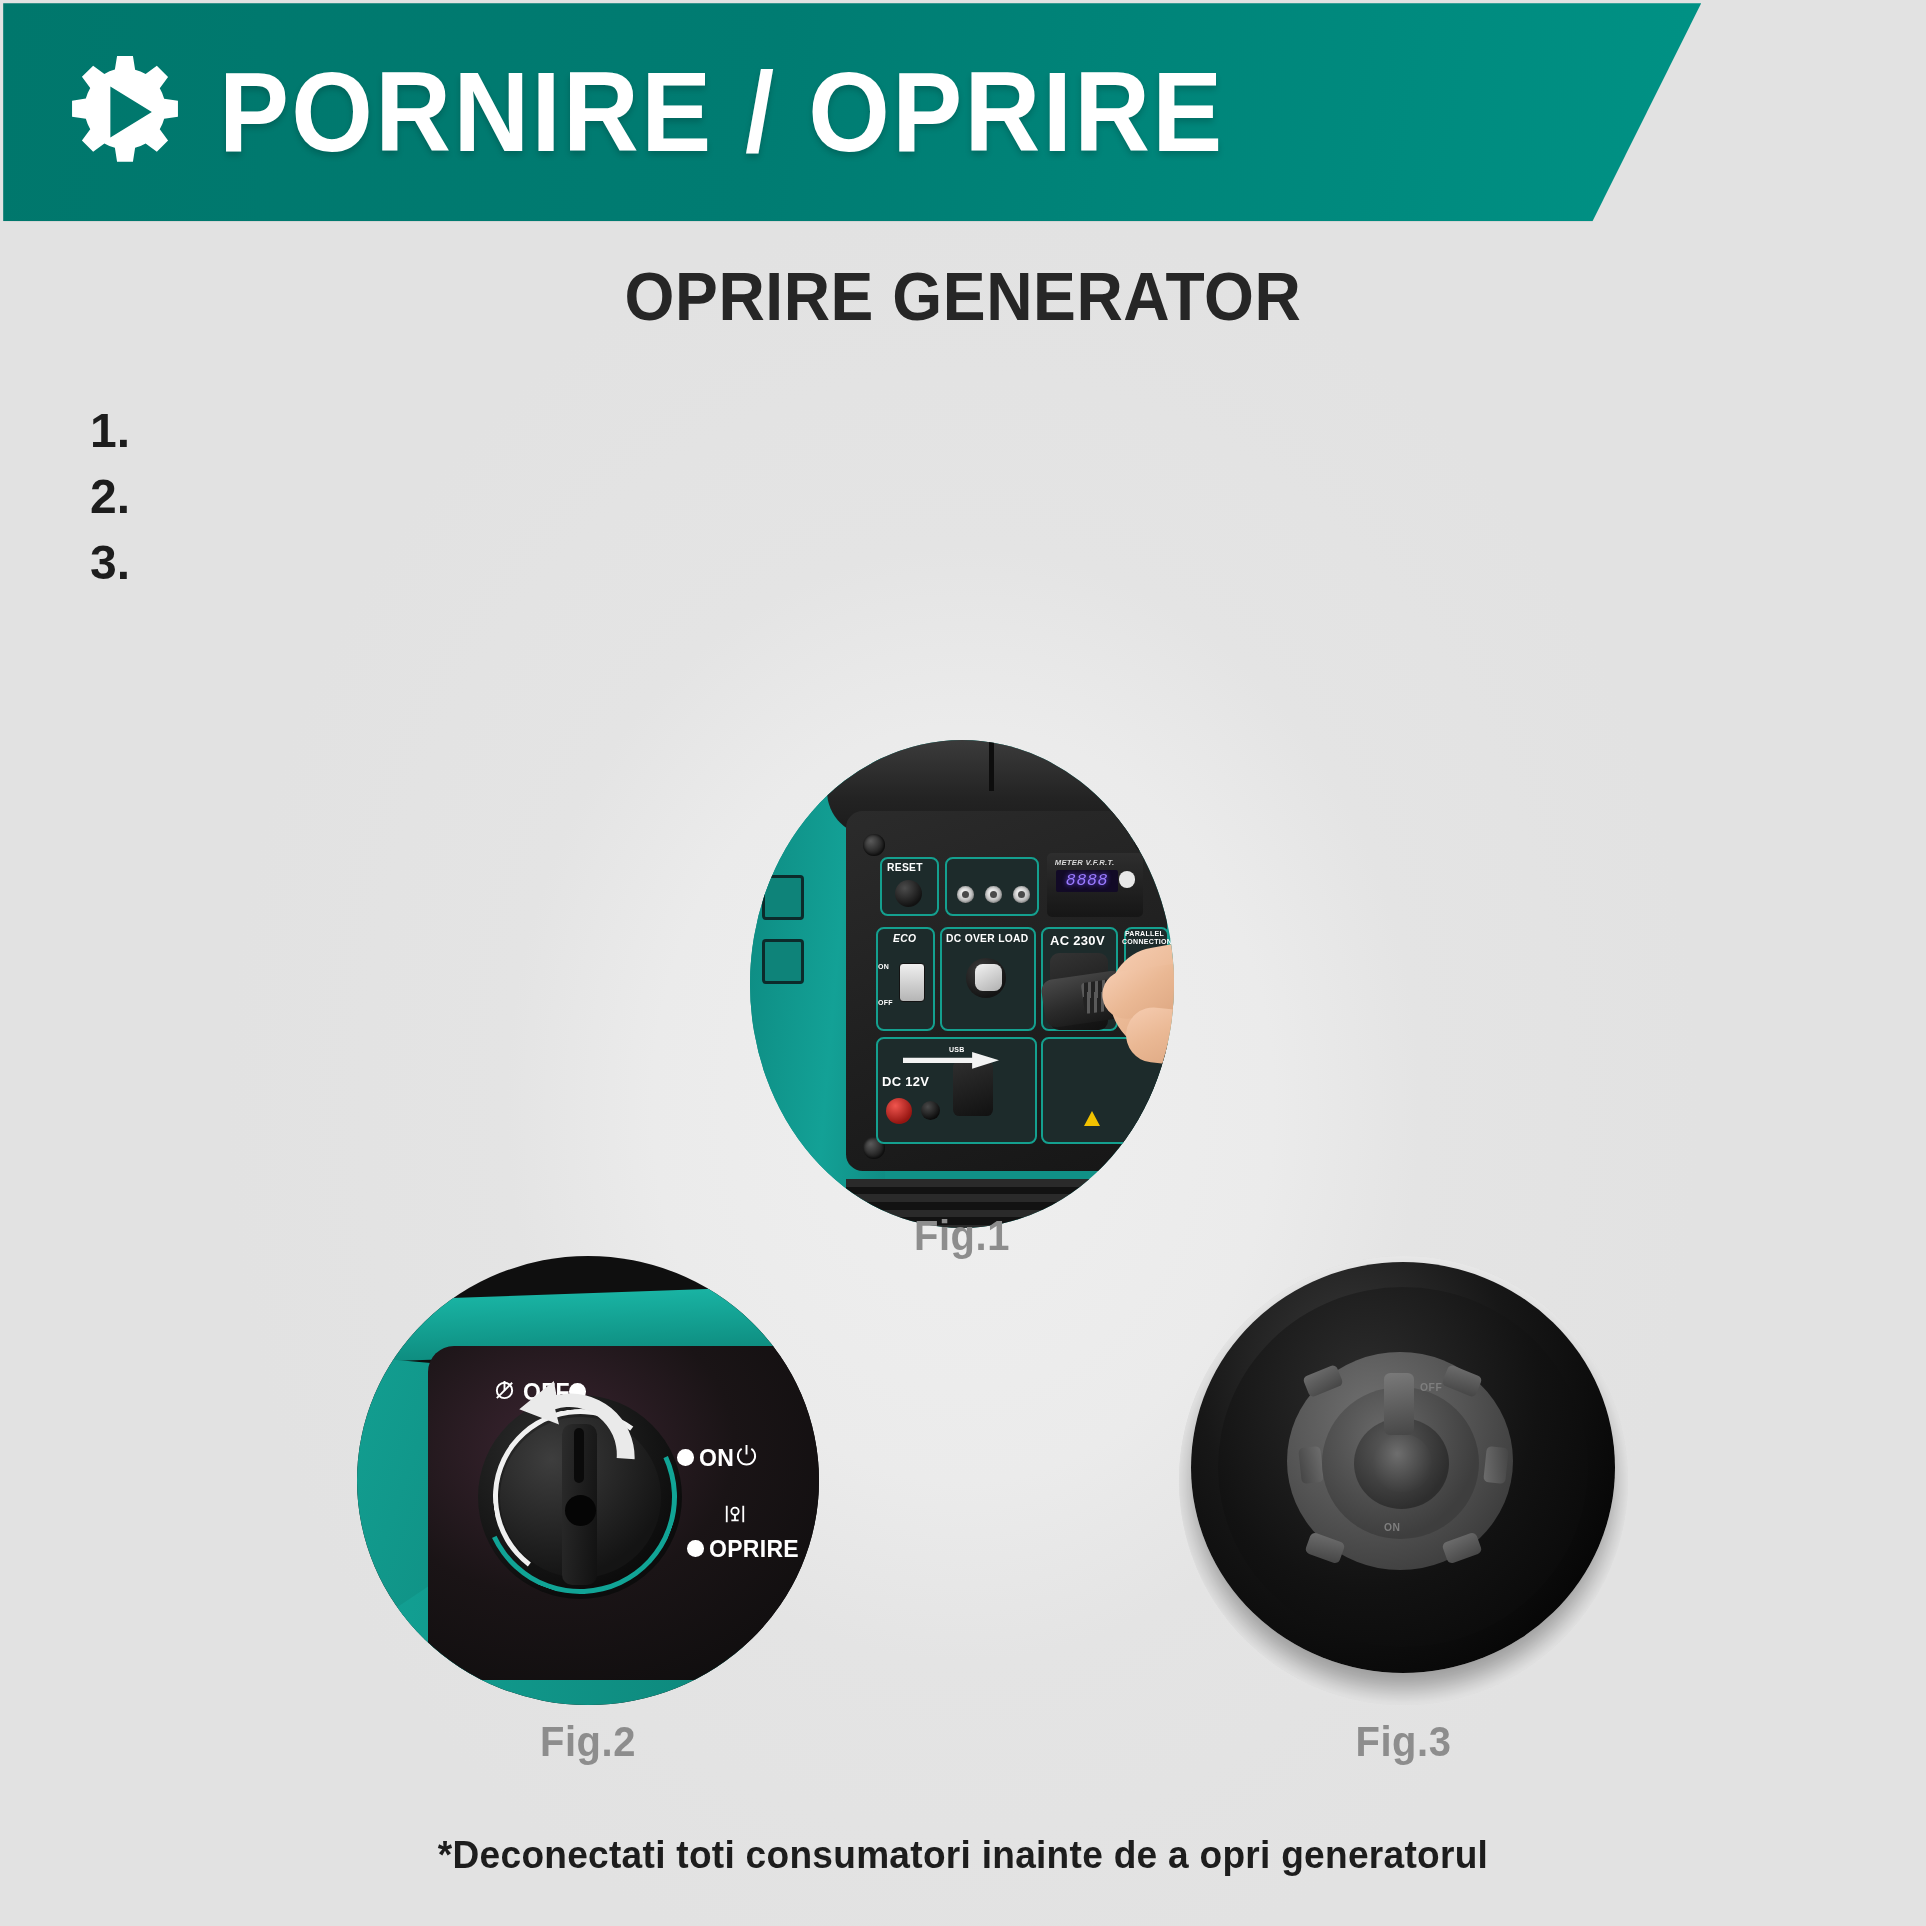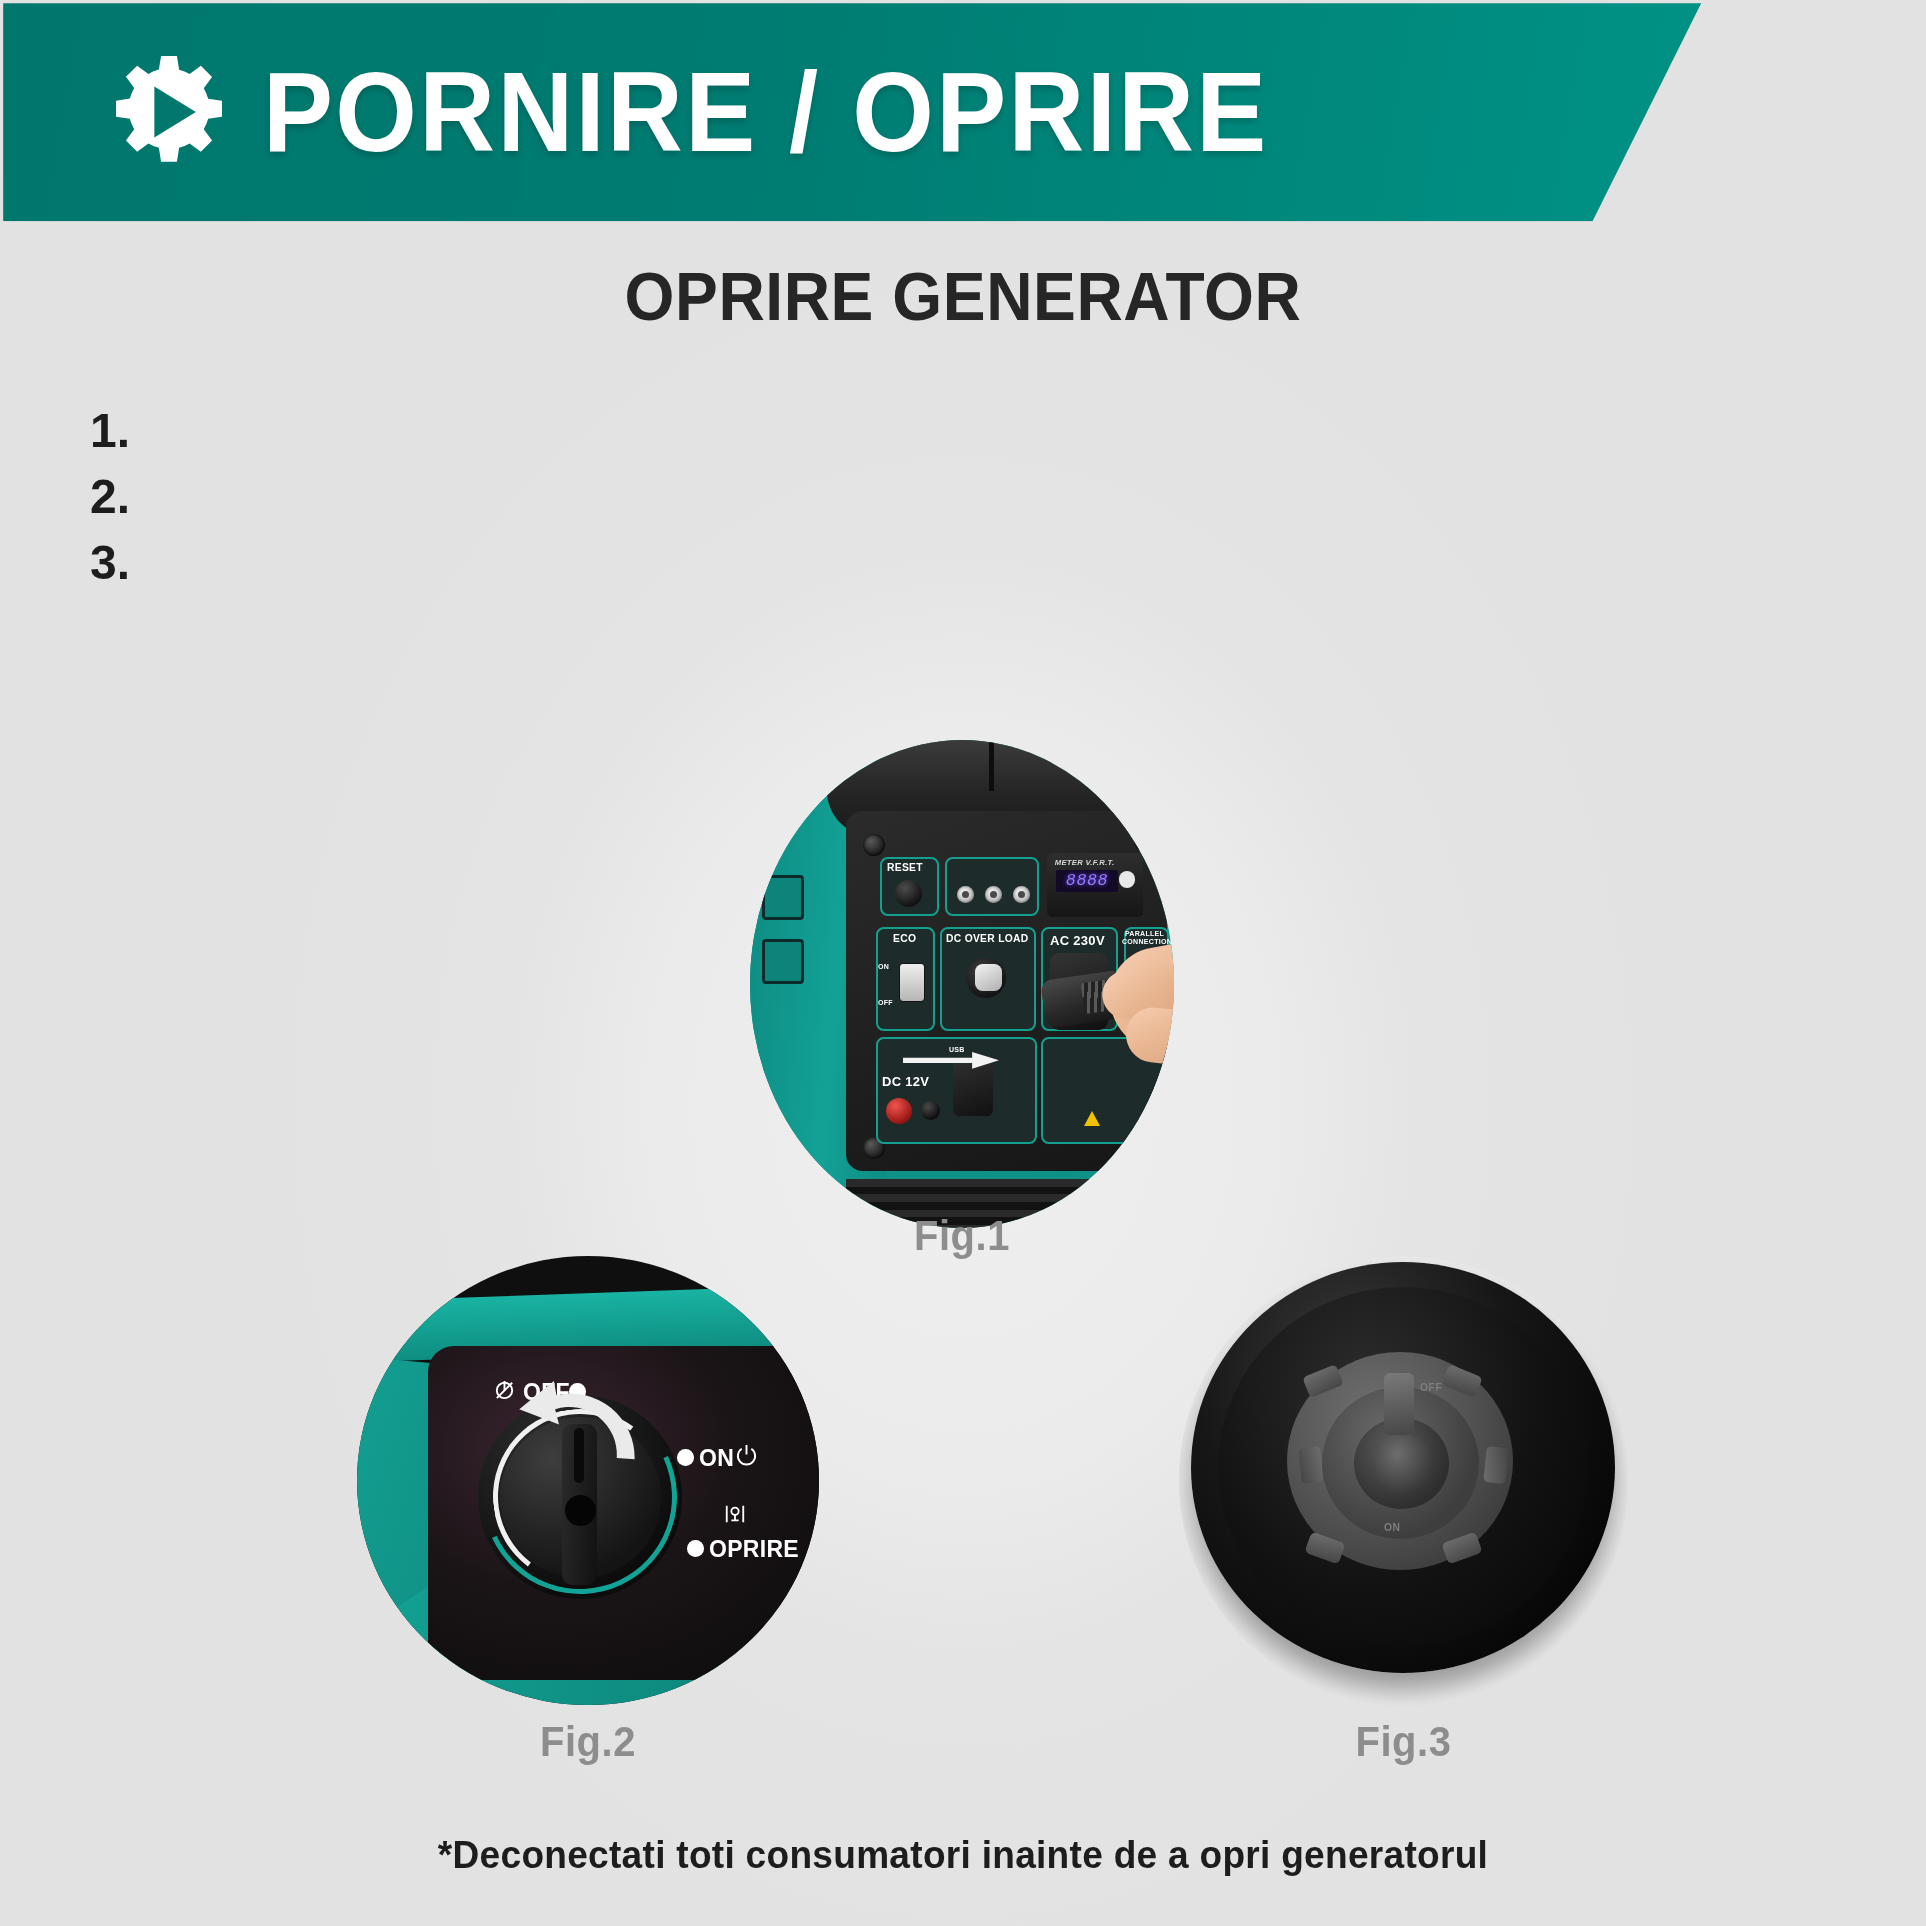"PORNIRE / OPRIRE" #header-banner { padding-left: 44px -> none }
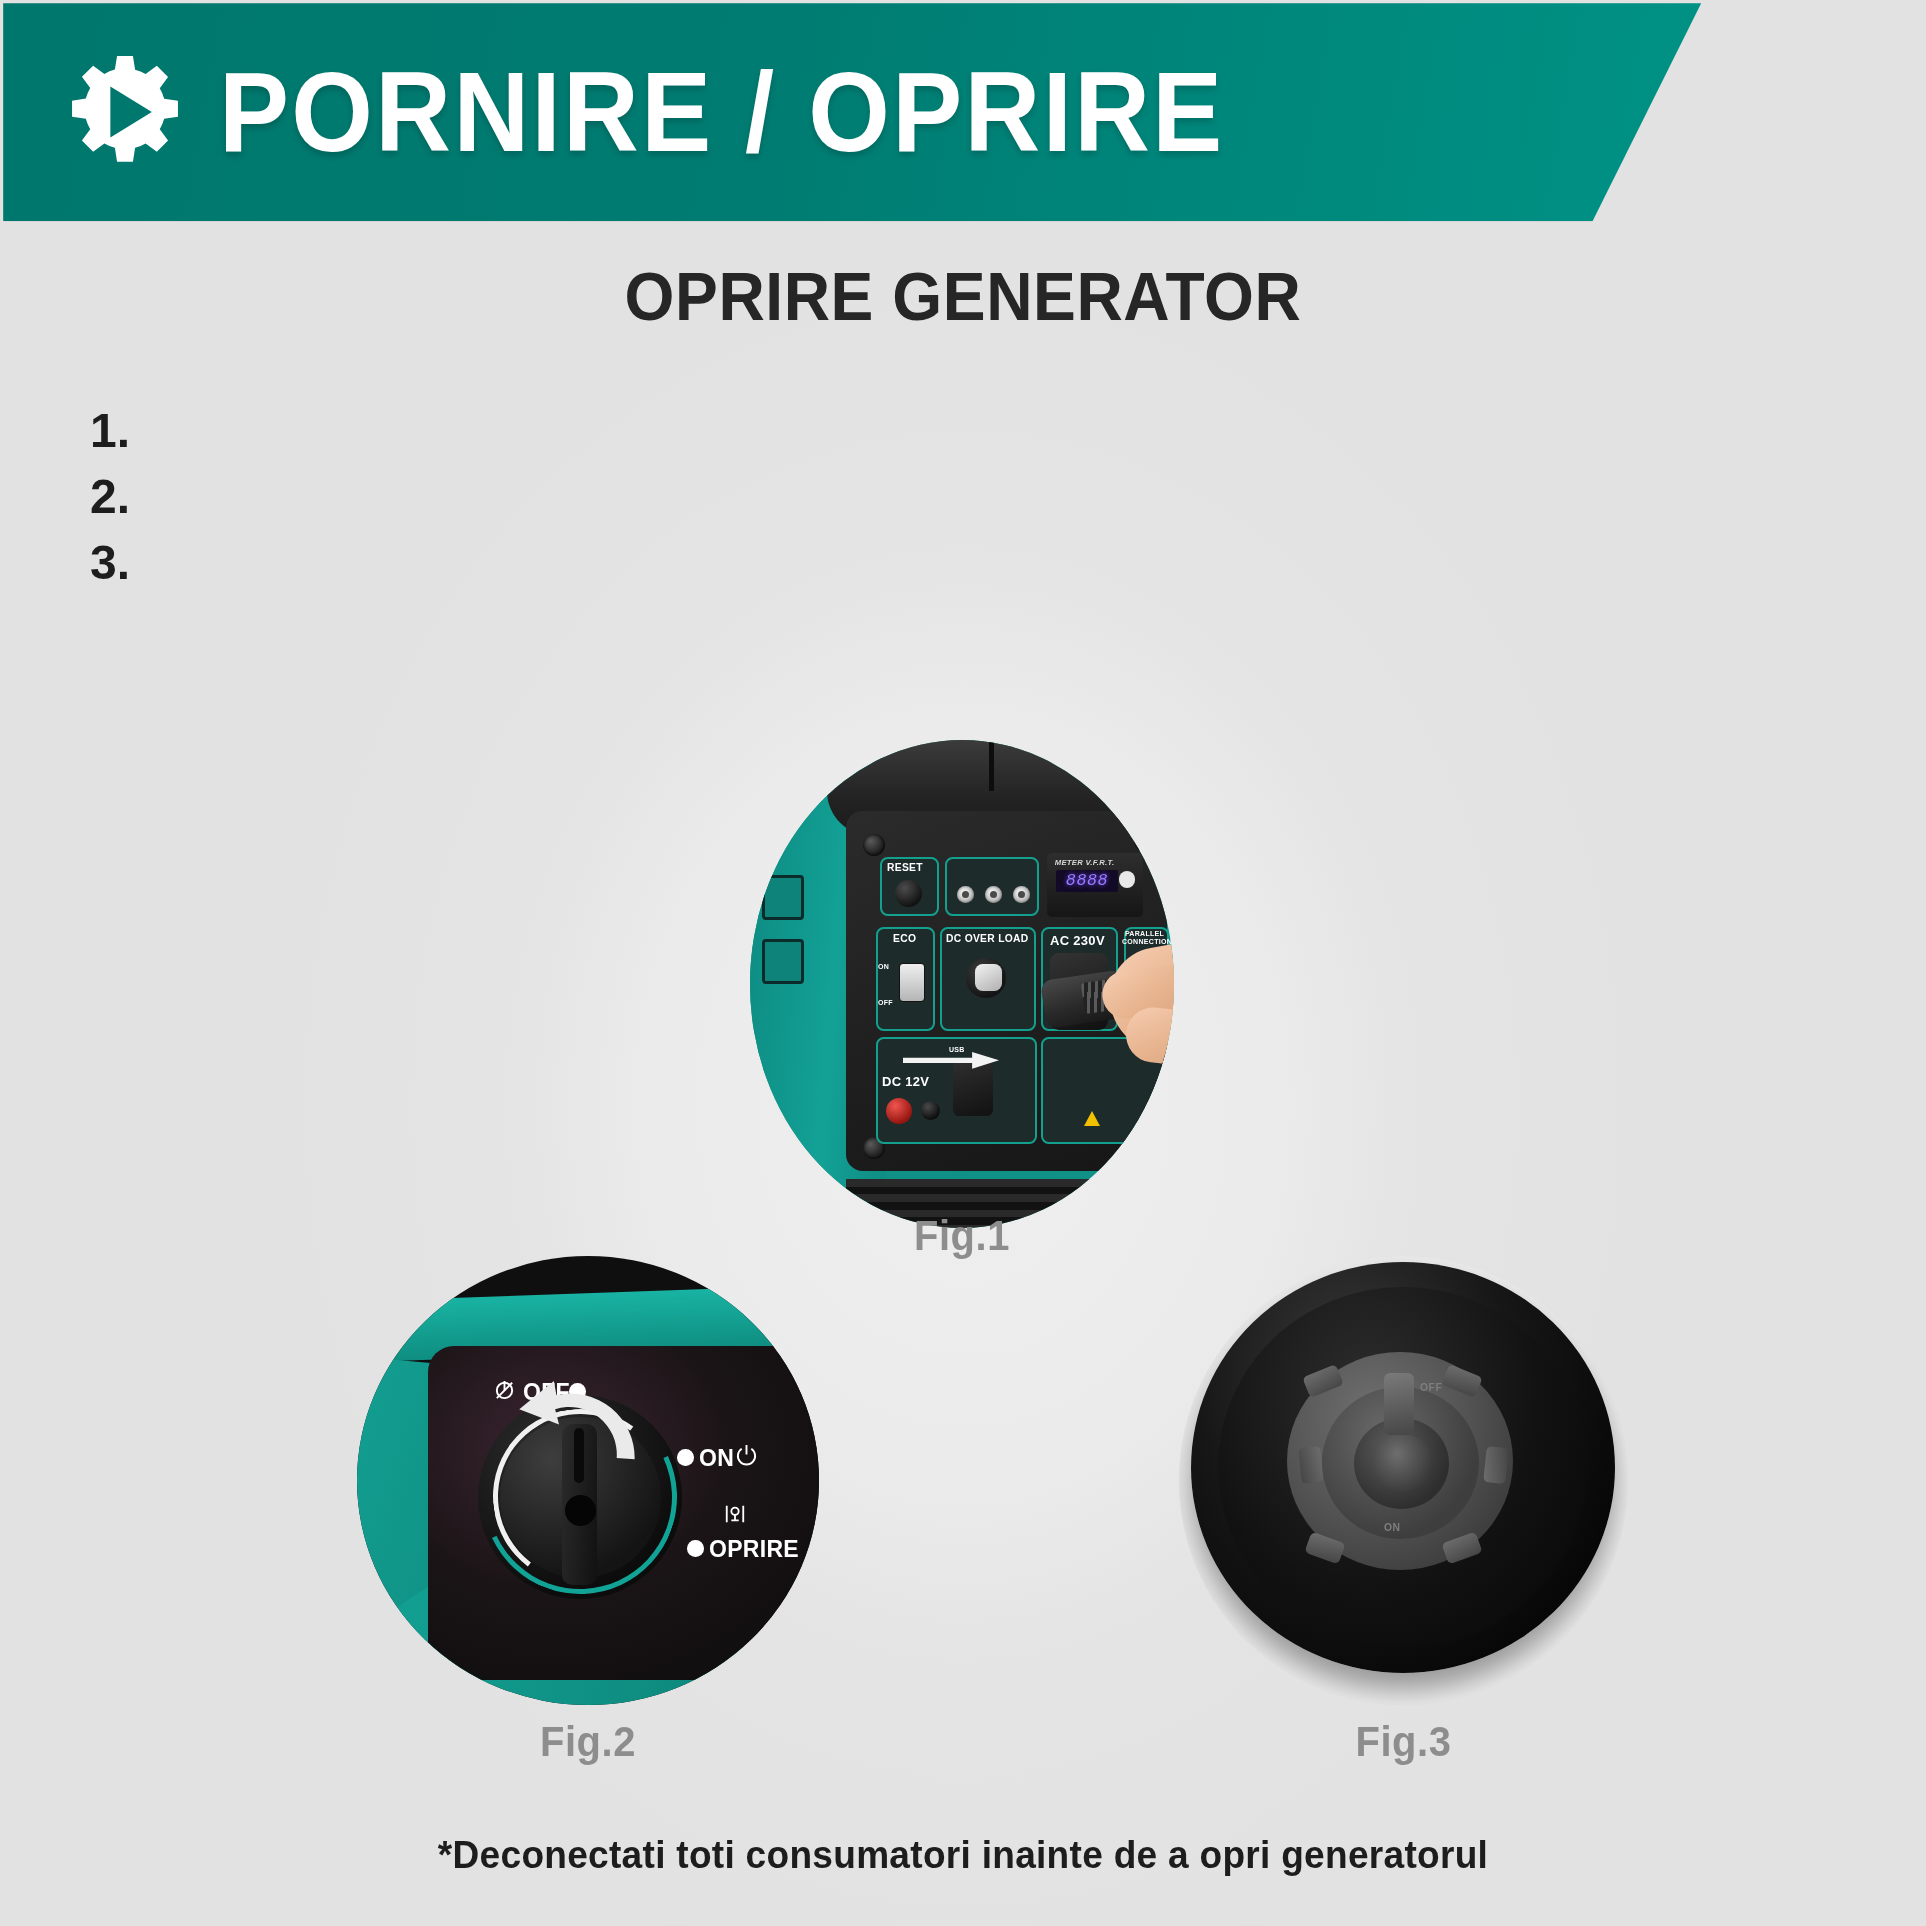"ECO" div.f1-lbl { font-style: none -> italic }
